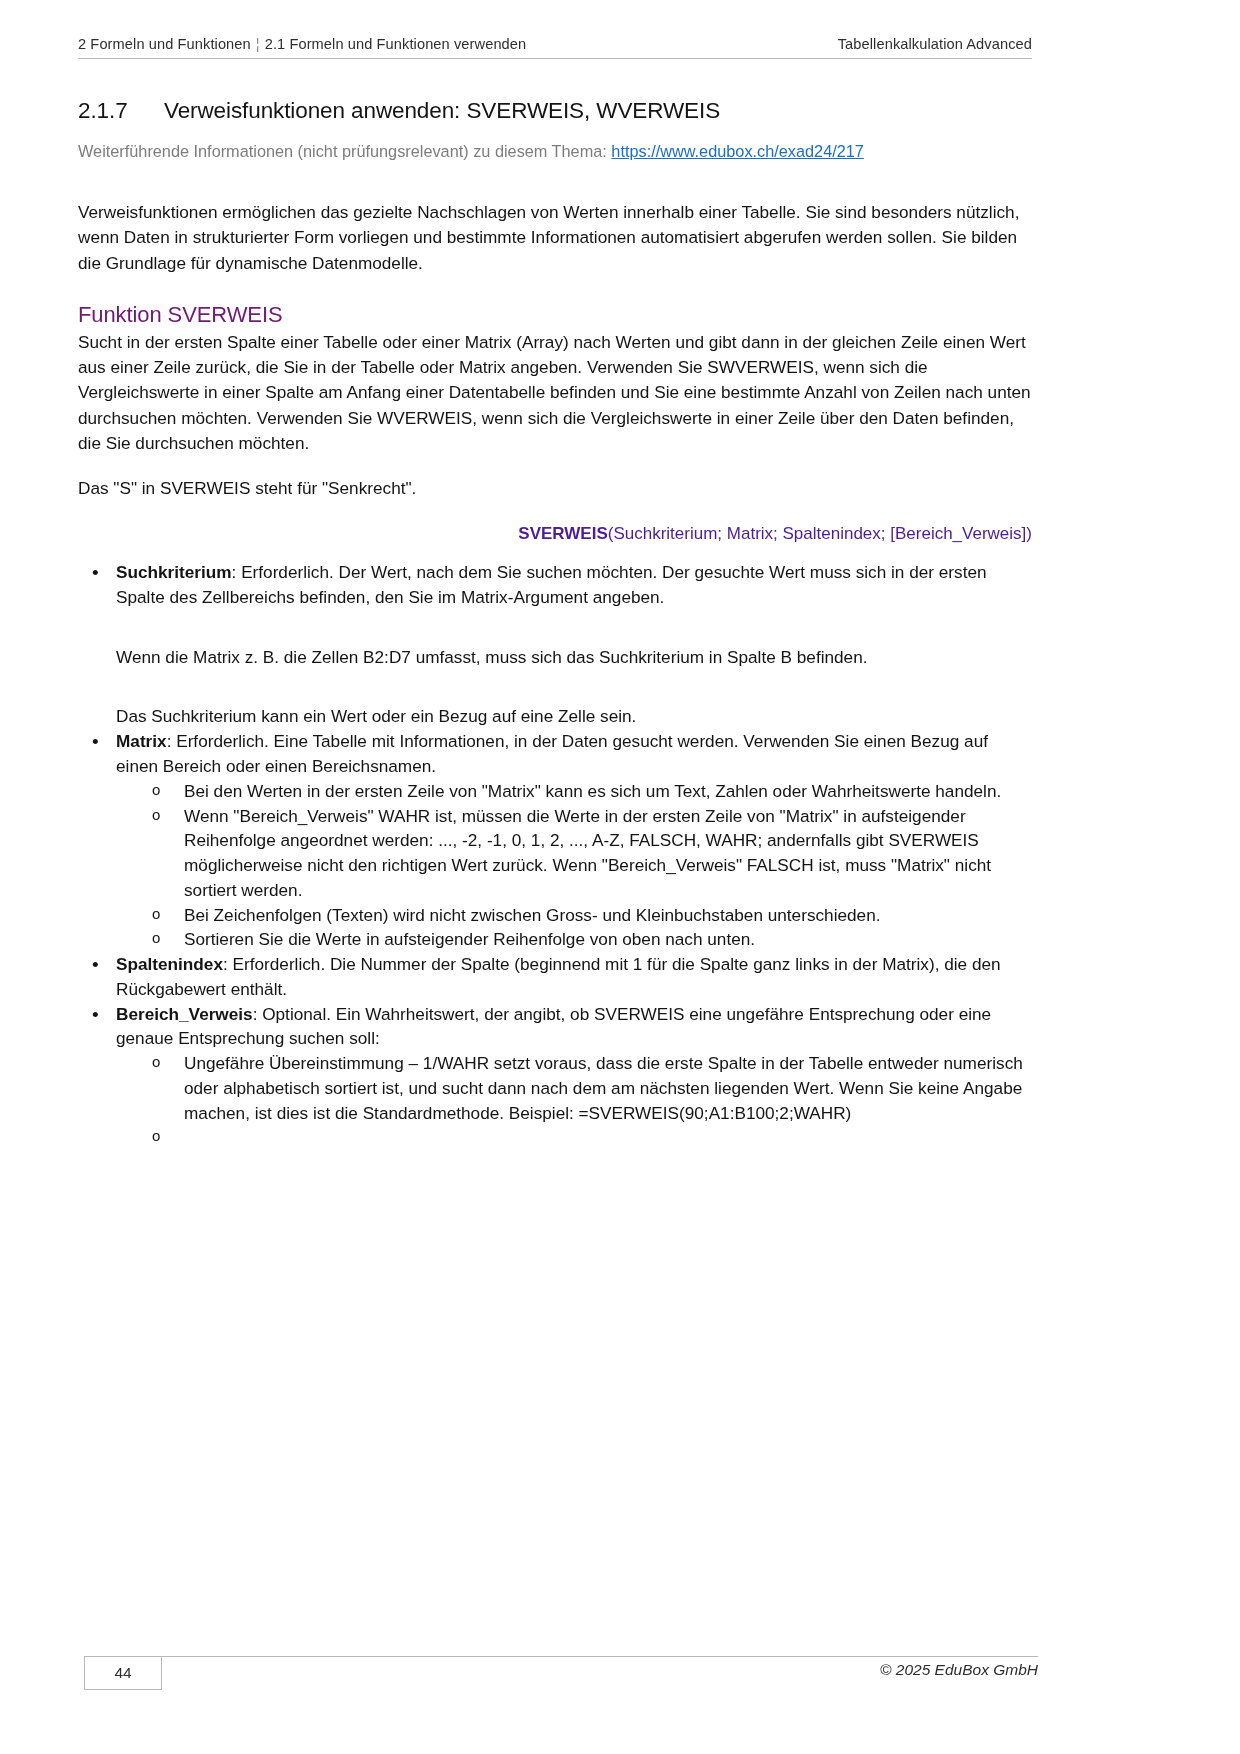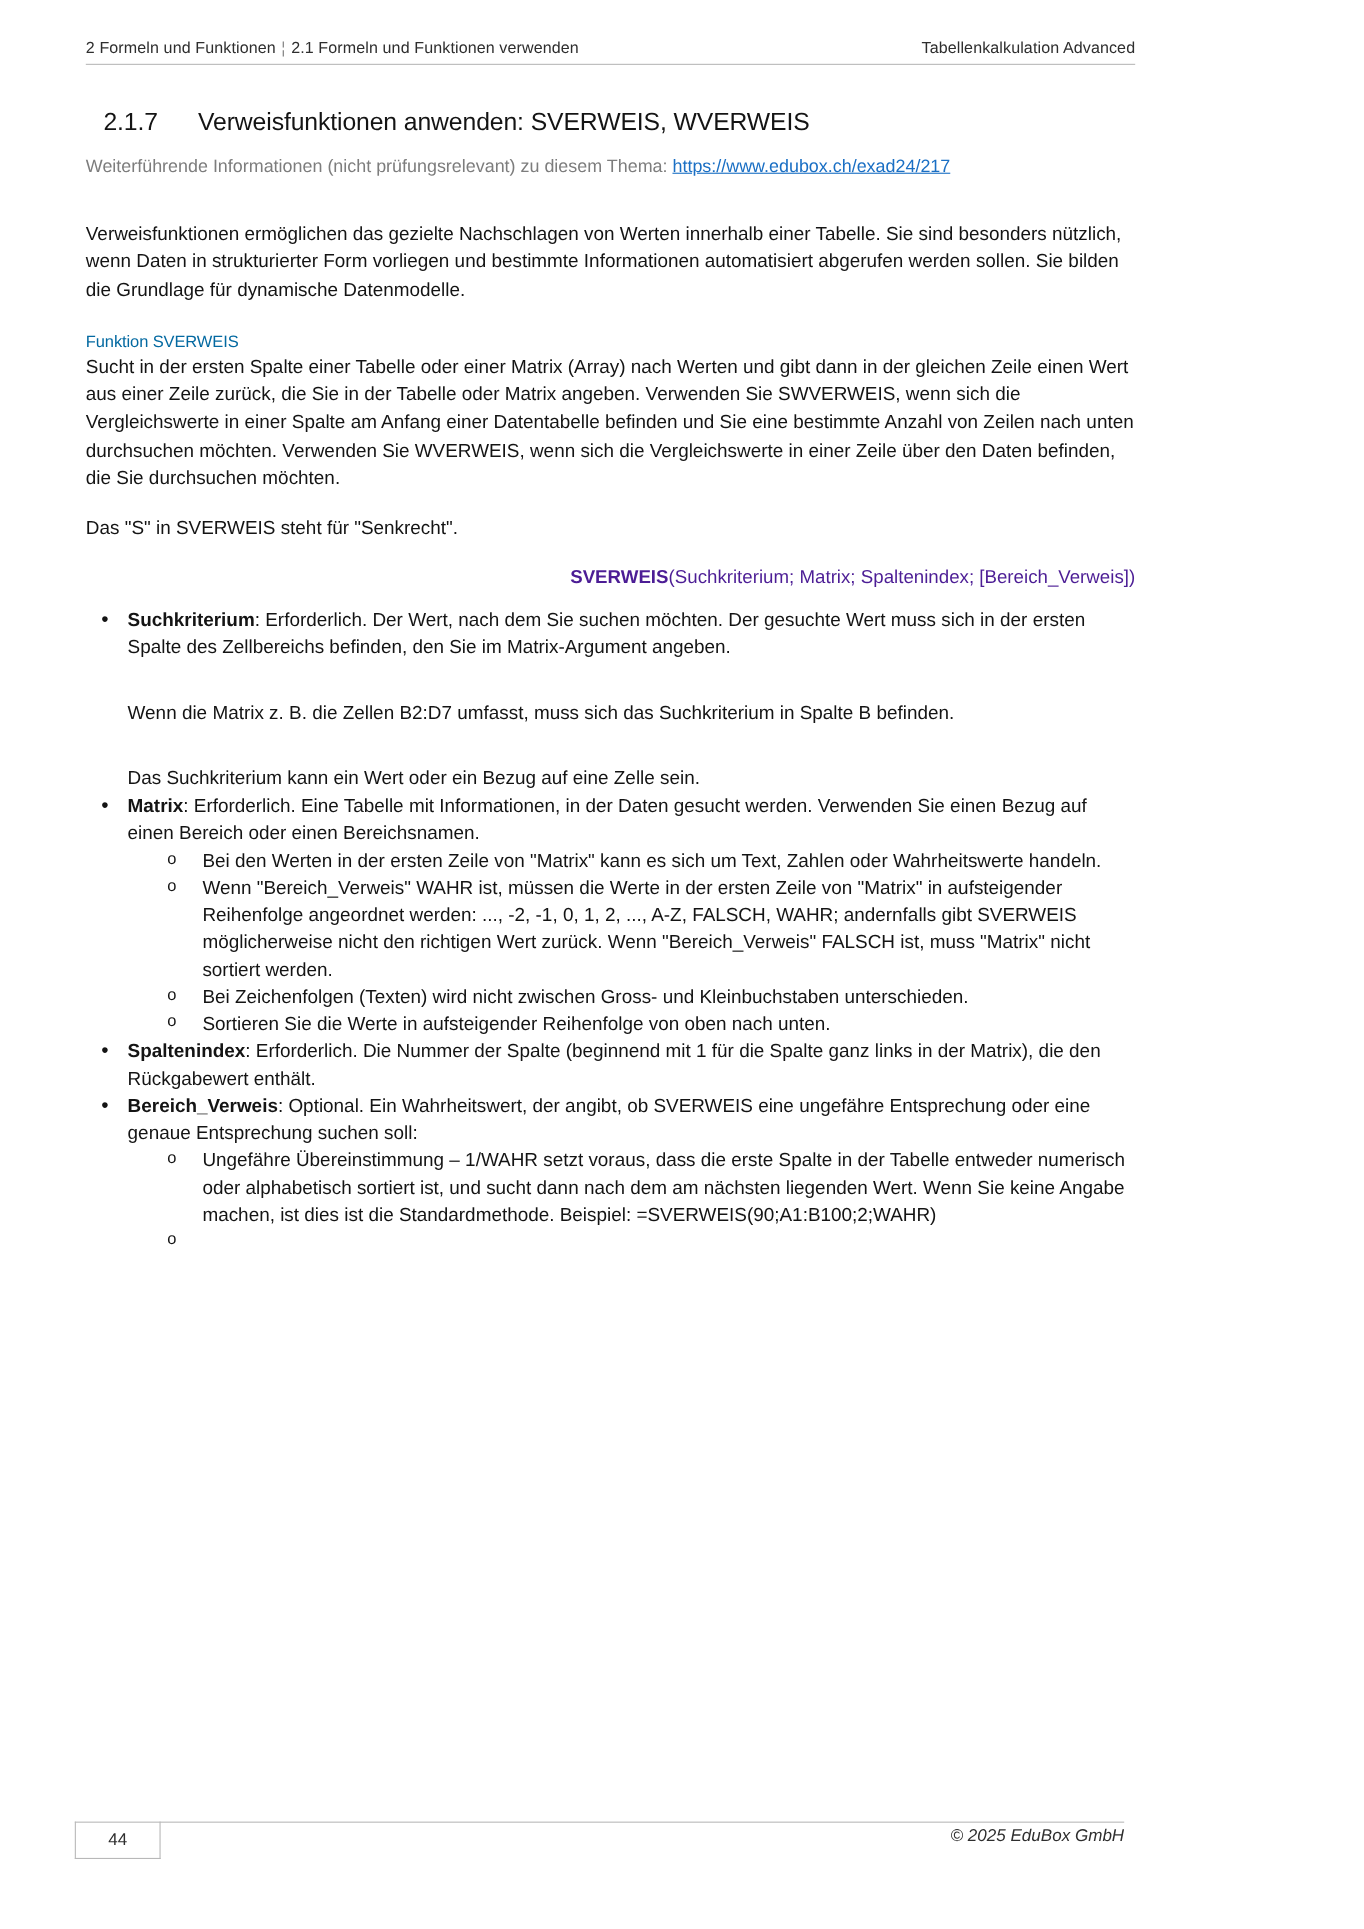"2.1.7" h1.sec-title { margin: 0 0 16px 16px -> 0 0 16px 0 }
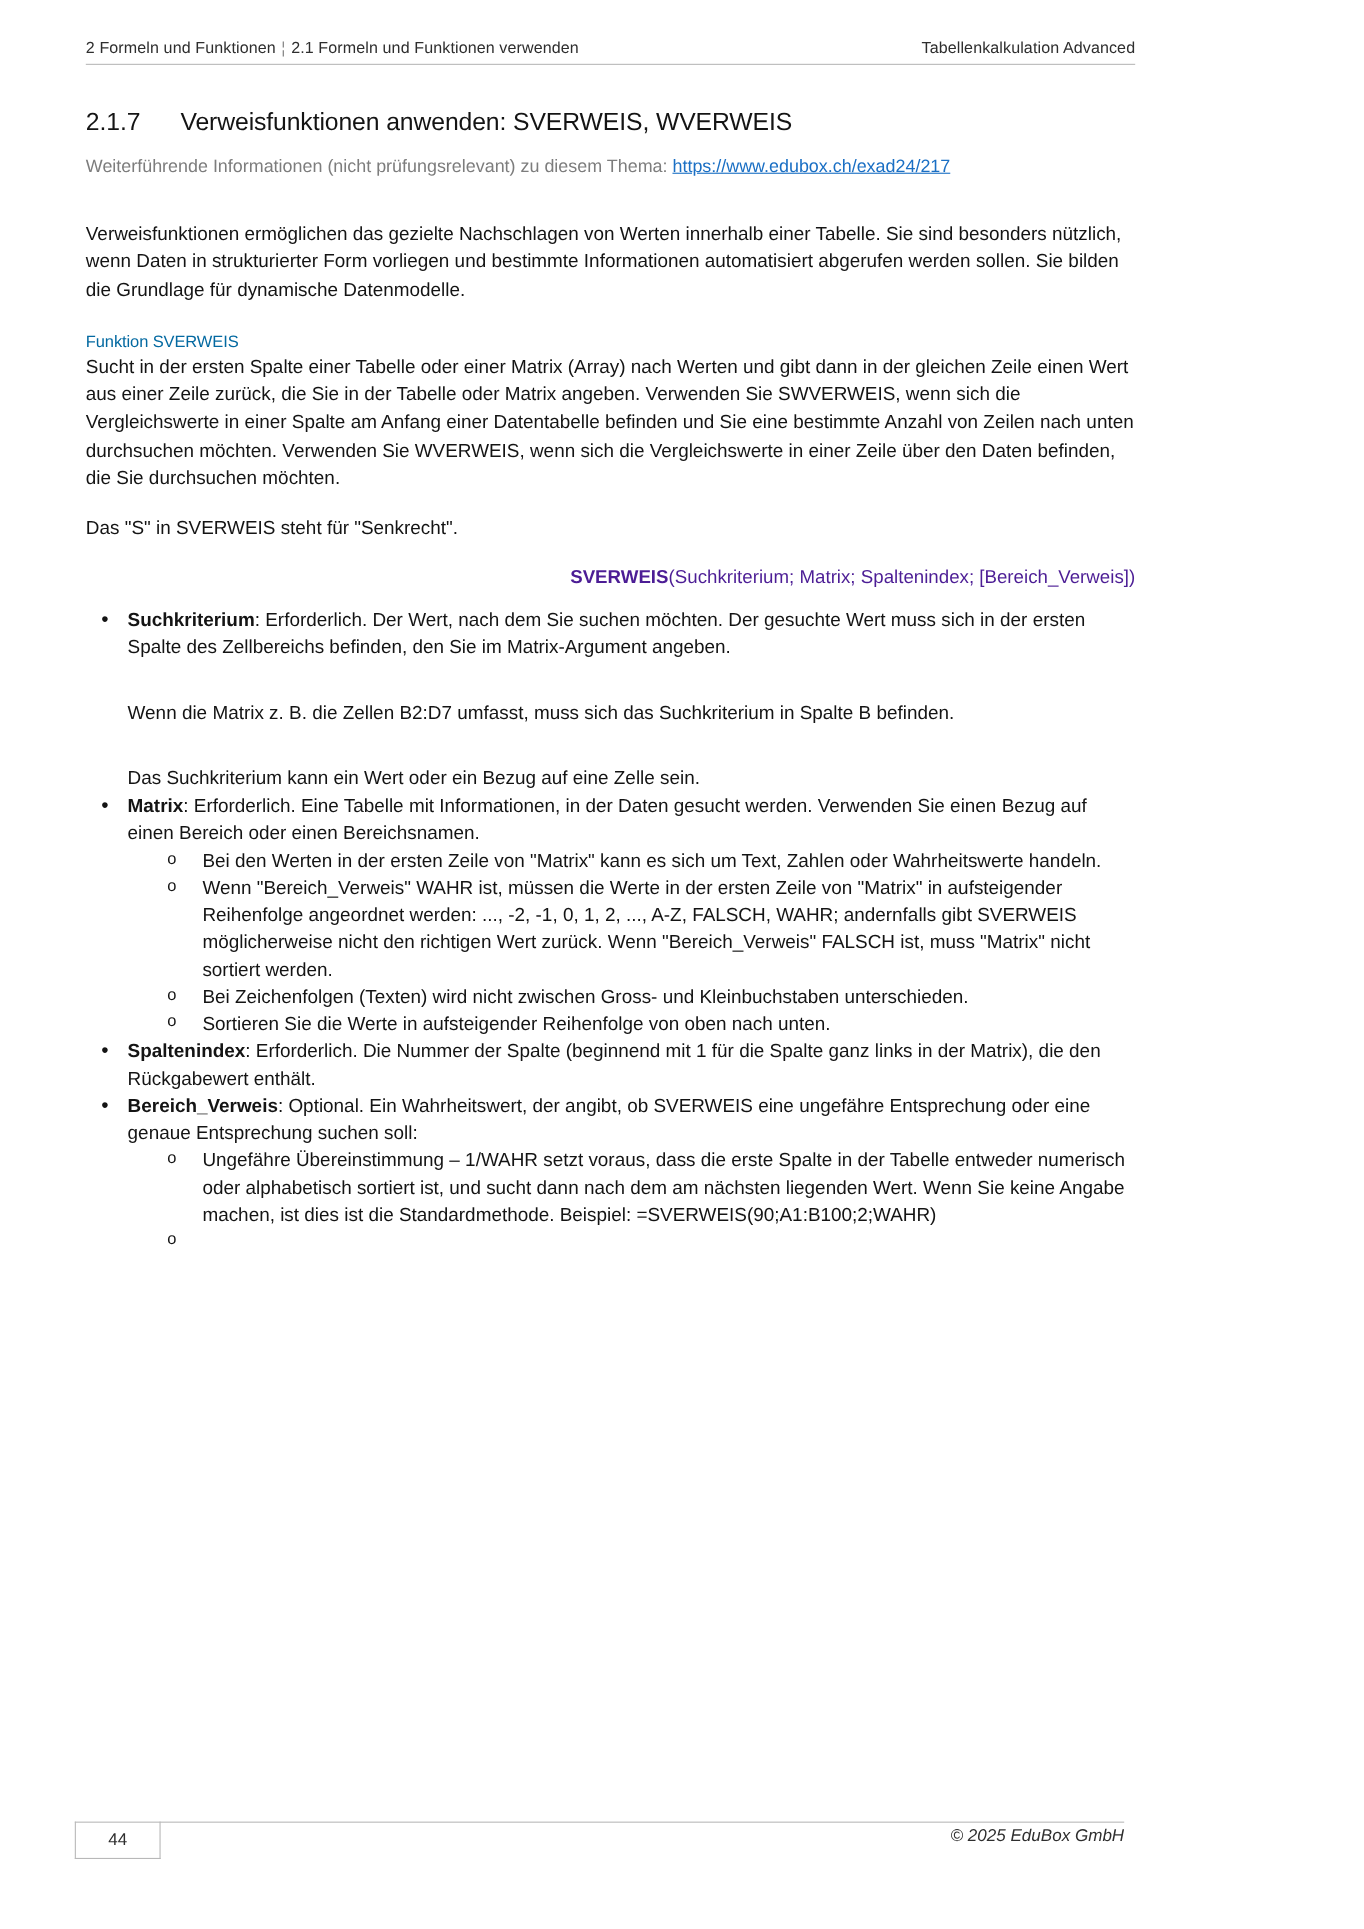"Funktion SVERWEIS" h2.blue-head { color: #0369a1 -> #701a75; font-size: 15px -> 22px }
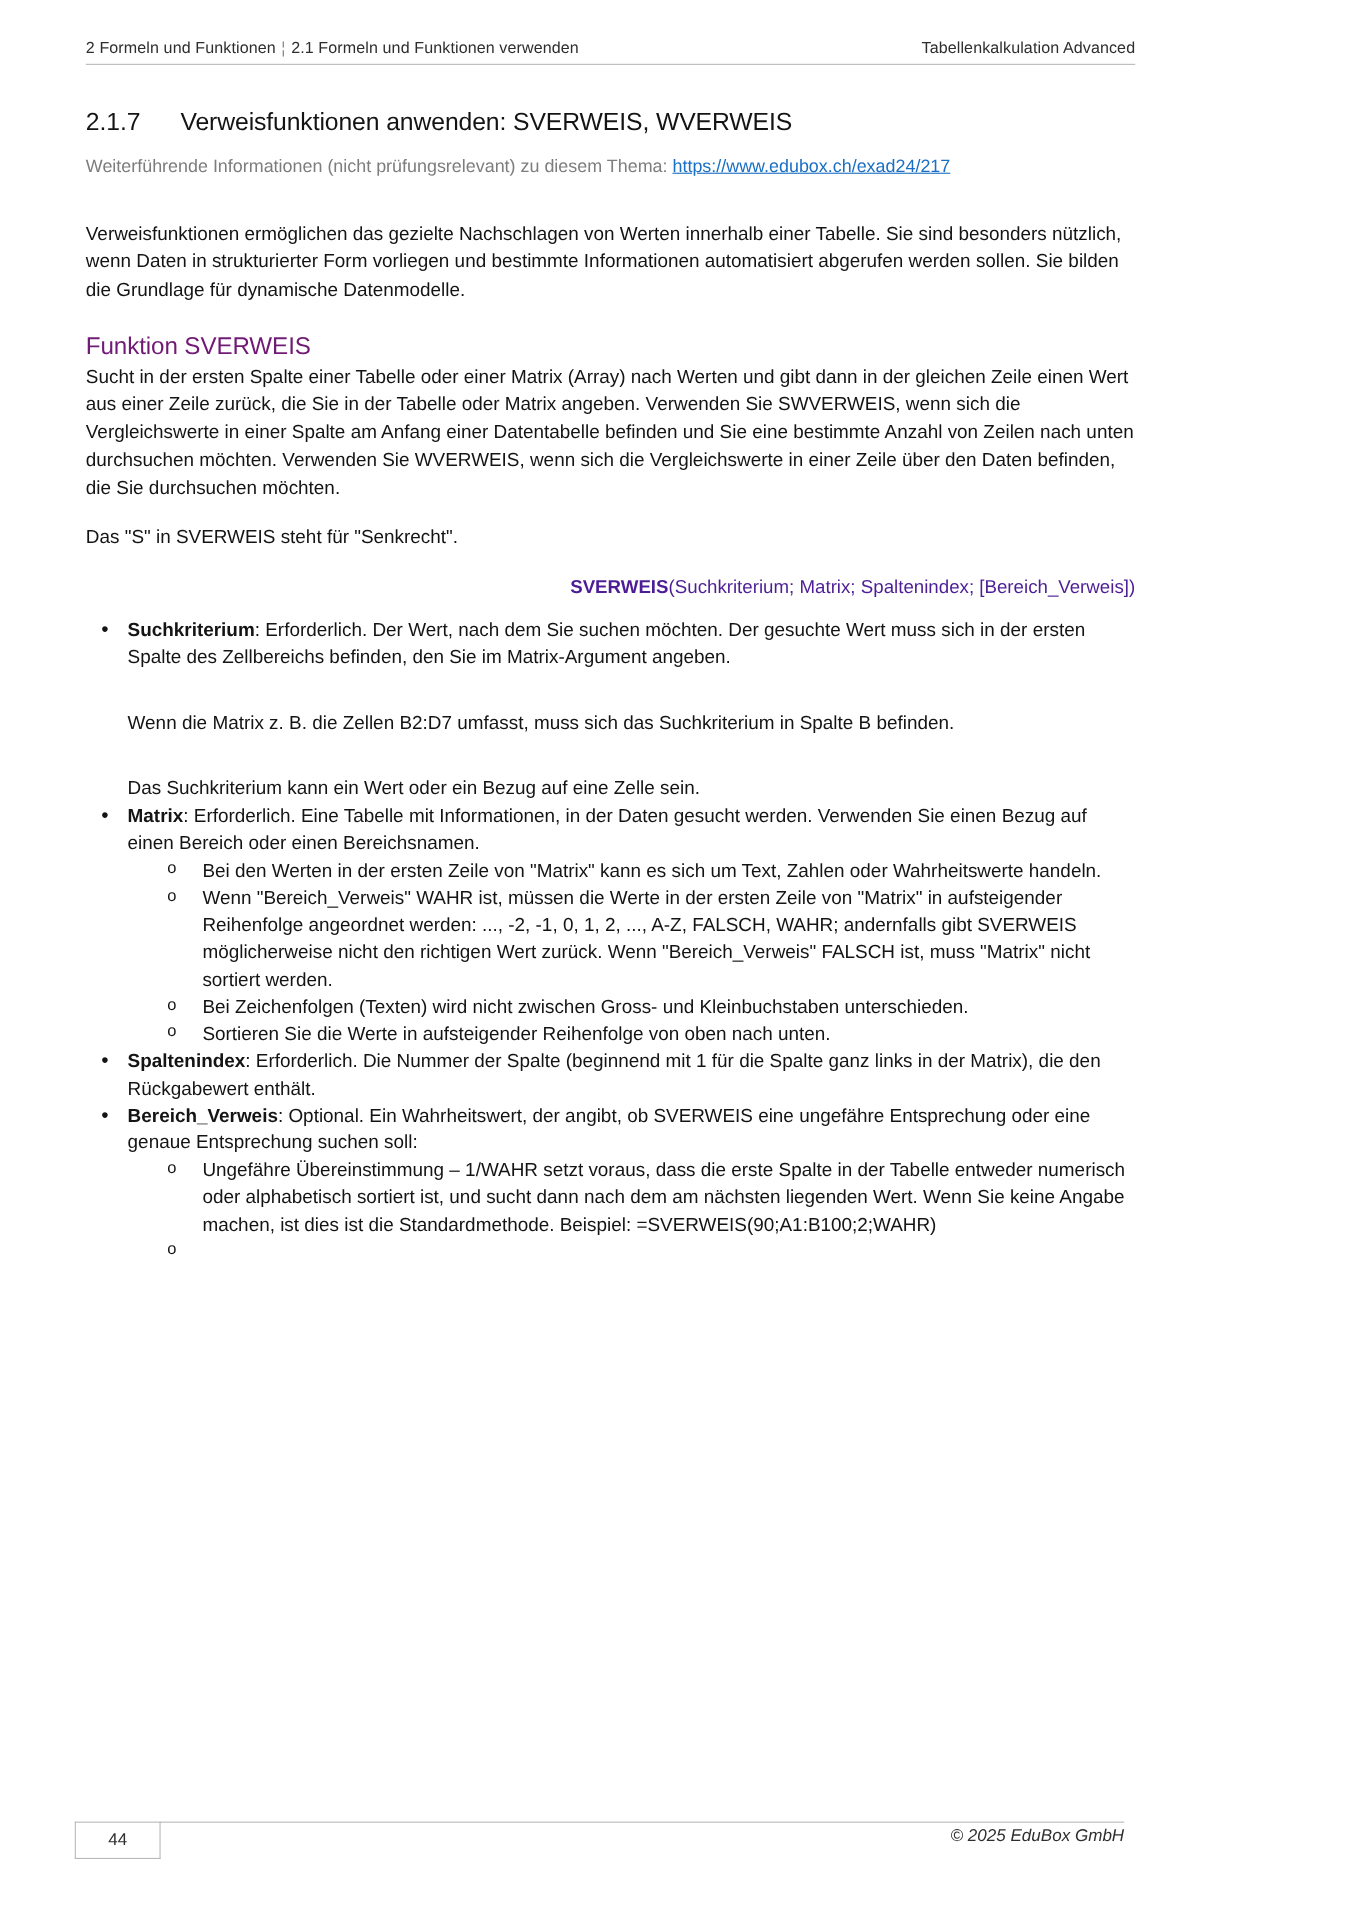"44" .footer { left: 68px -> 84px }
